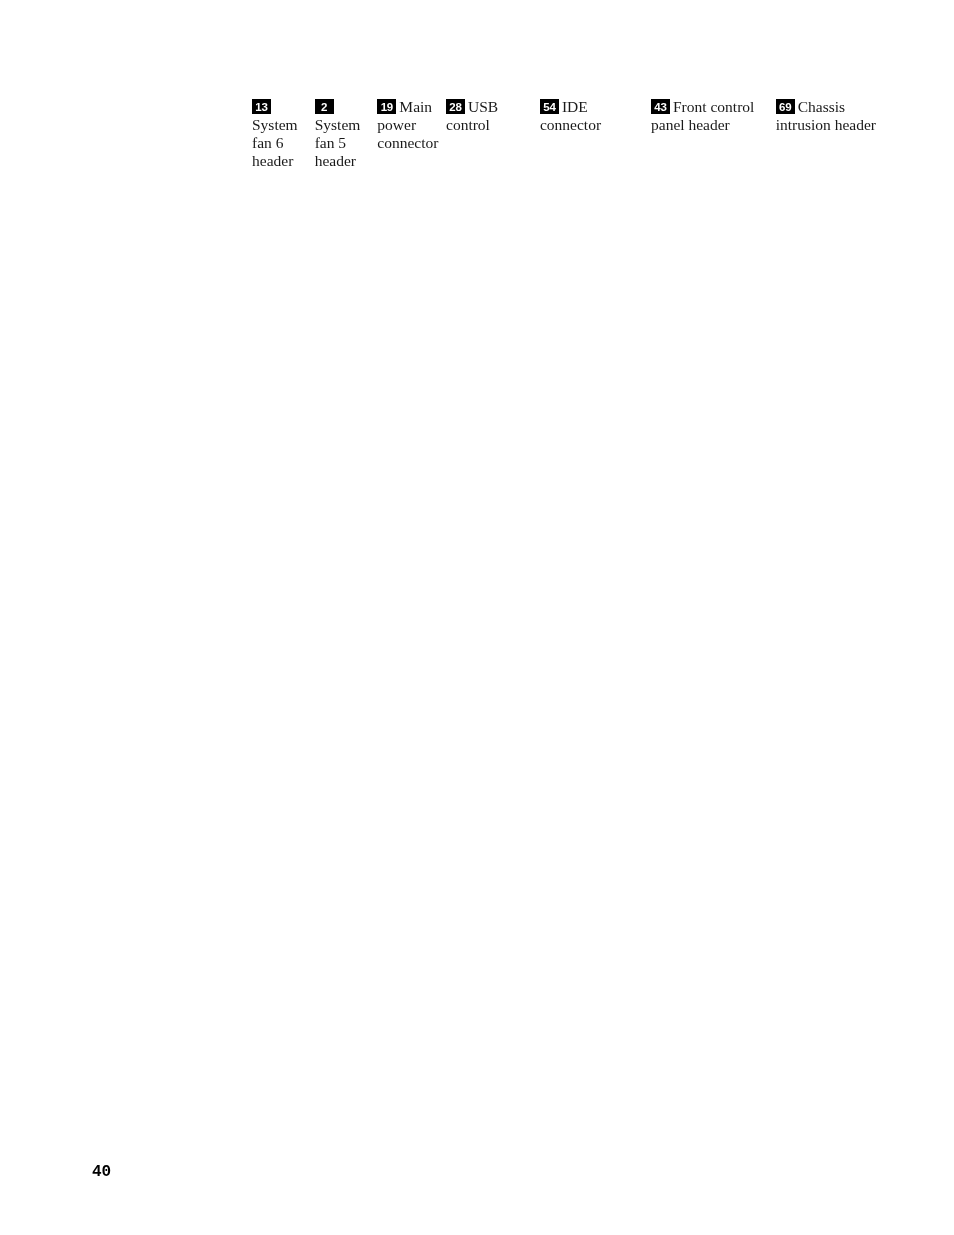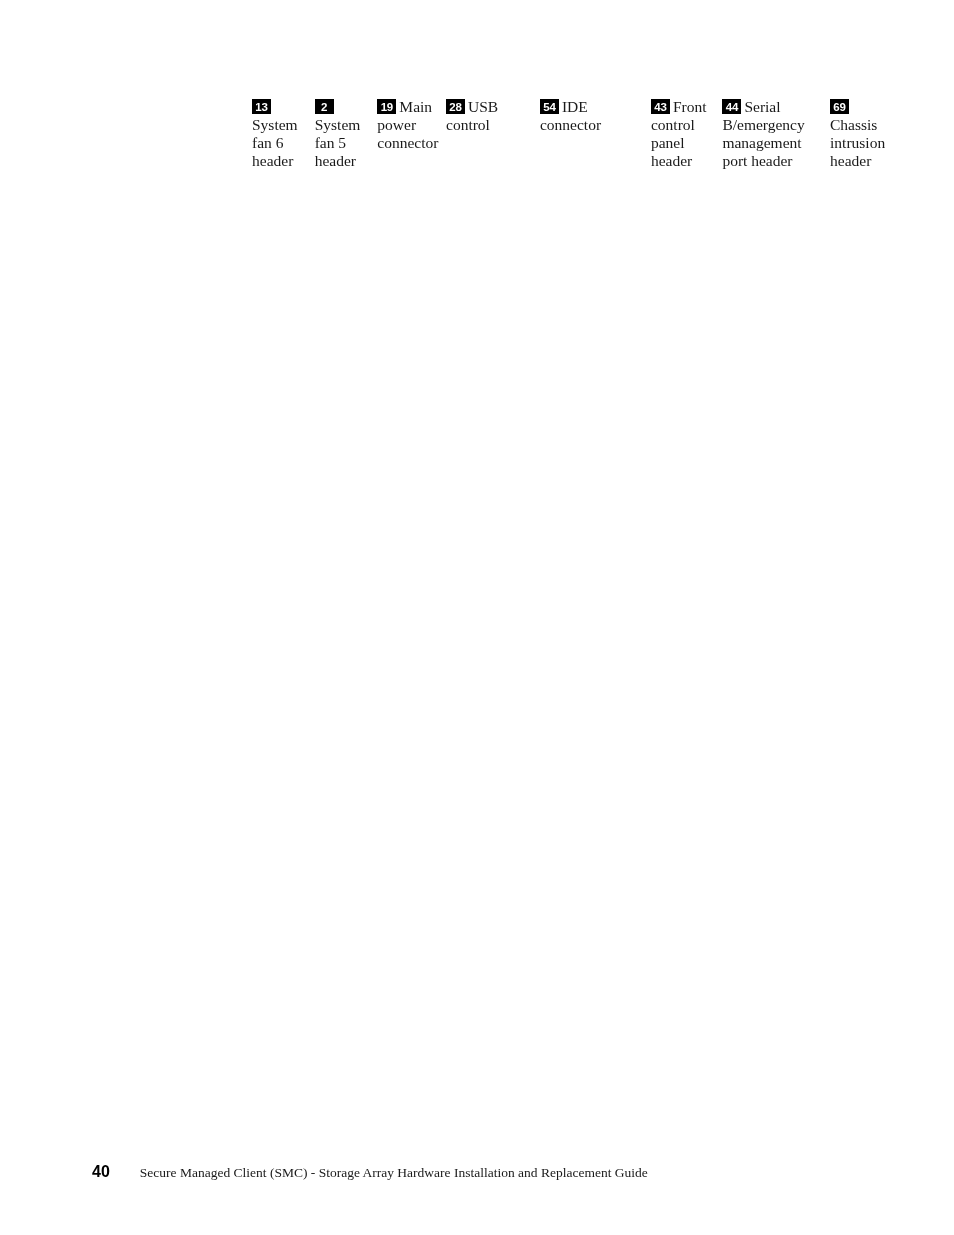"44 Serial B/emergency management port" div.legend-item { html: <div> <span>44</span><span>Serial B/emergency management port header</span> </div> -> none }
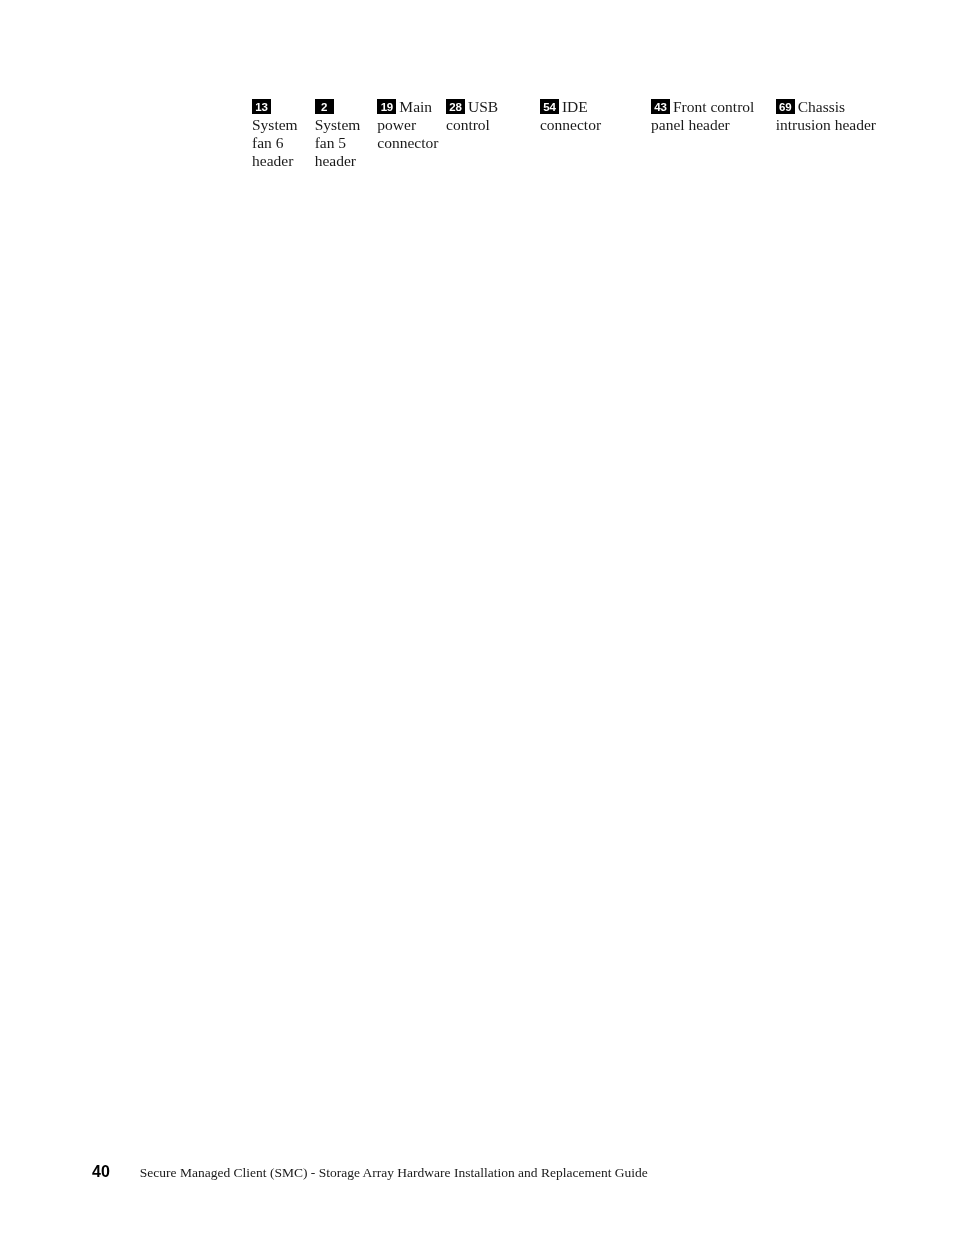"40" .footer-page-number { font-family: Liberation Sans, sans-serif -> Liberation Mono, monospace; margin-right: 30px -> 10px }
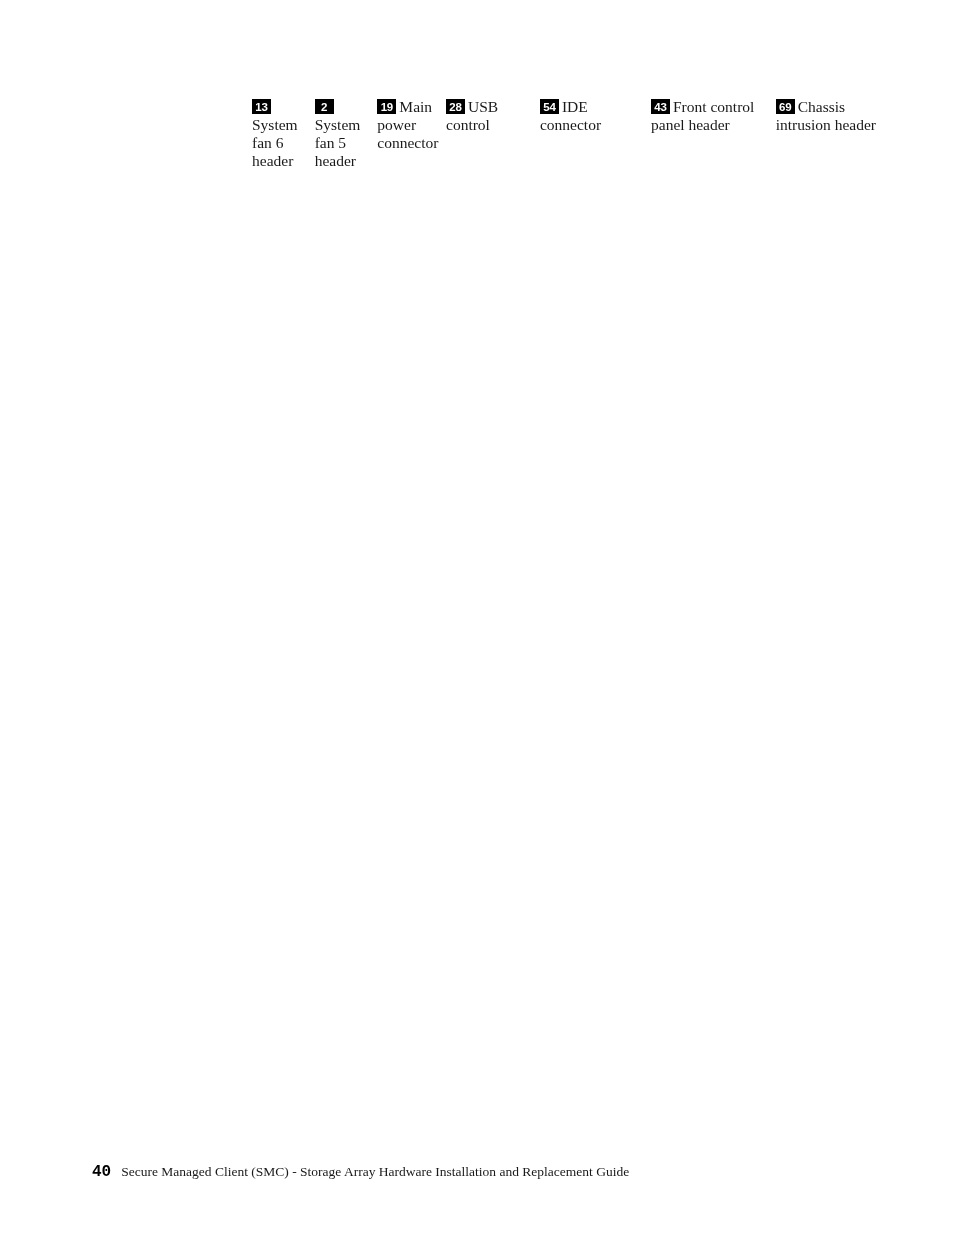"Secure Managed Client (SMC) -" span.footer-title { html: <span>Secure Managed Client (SMC) - Storage Array Hardware Installation and Replacement Guide</span> -> none }
